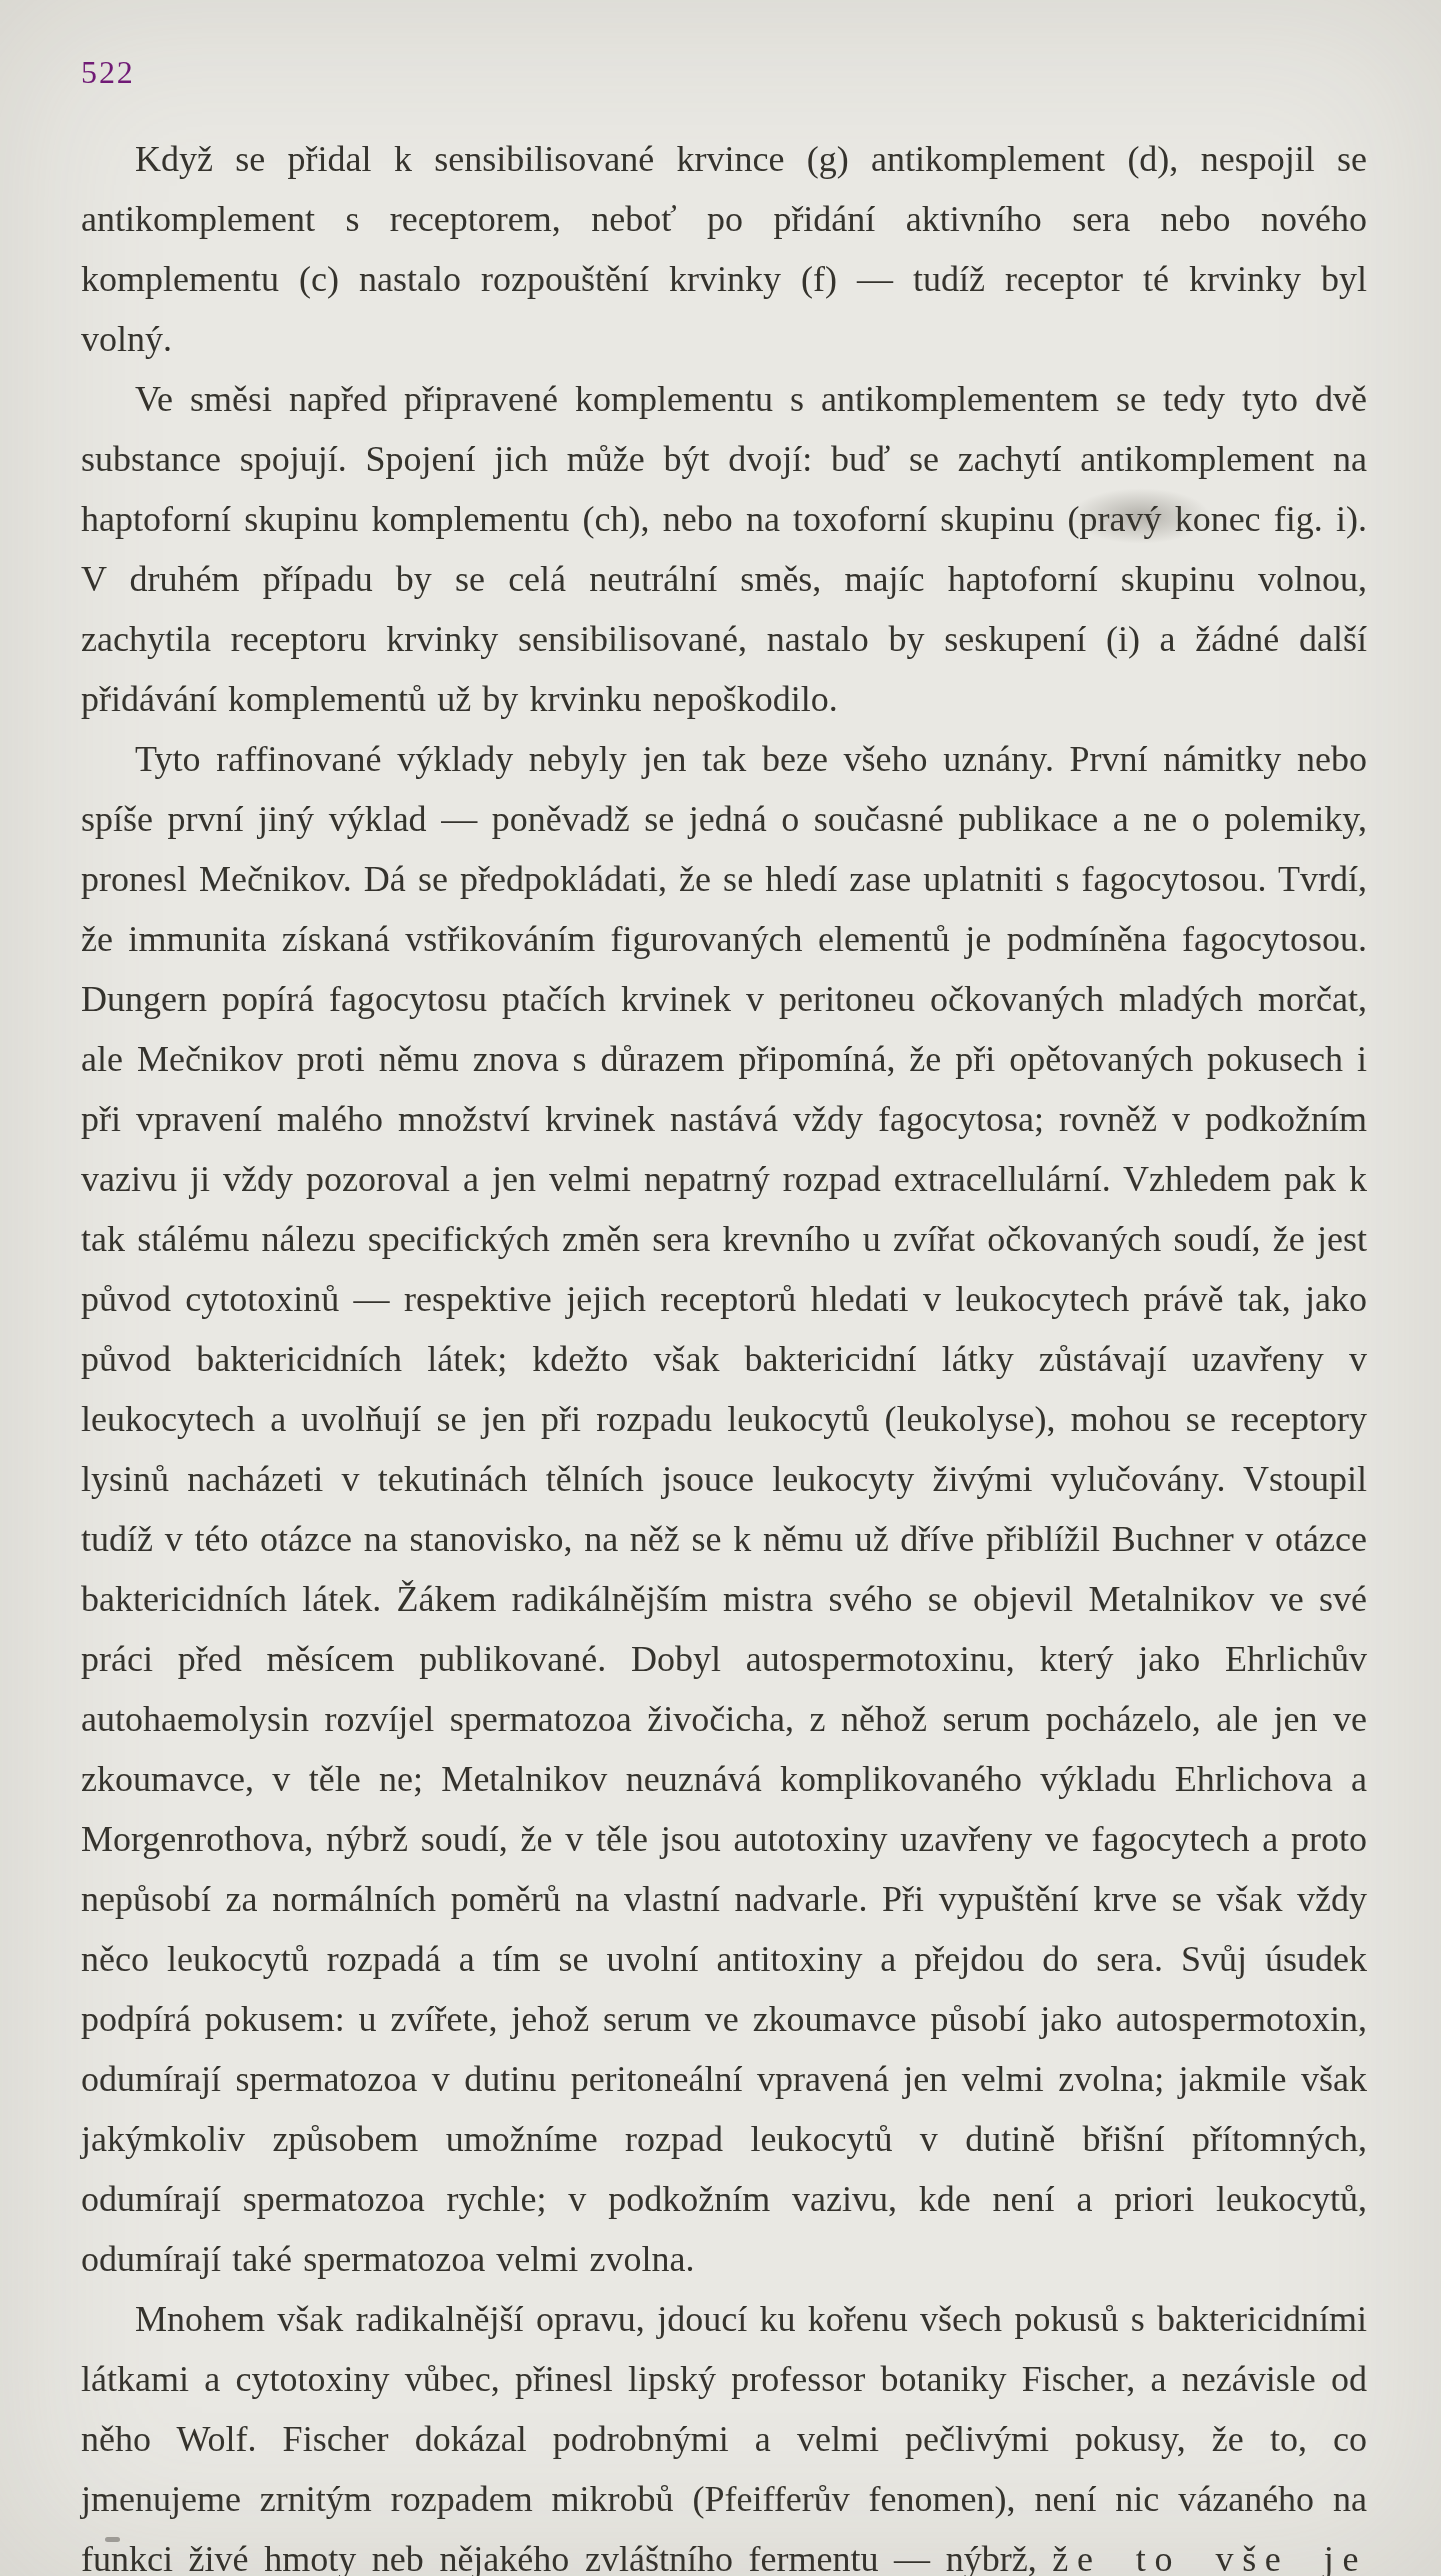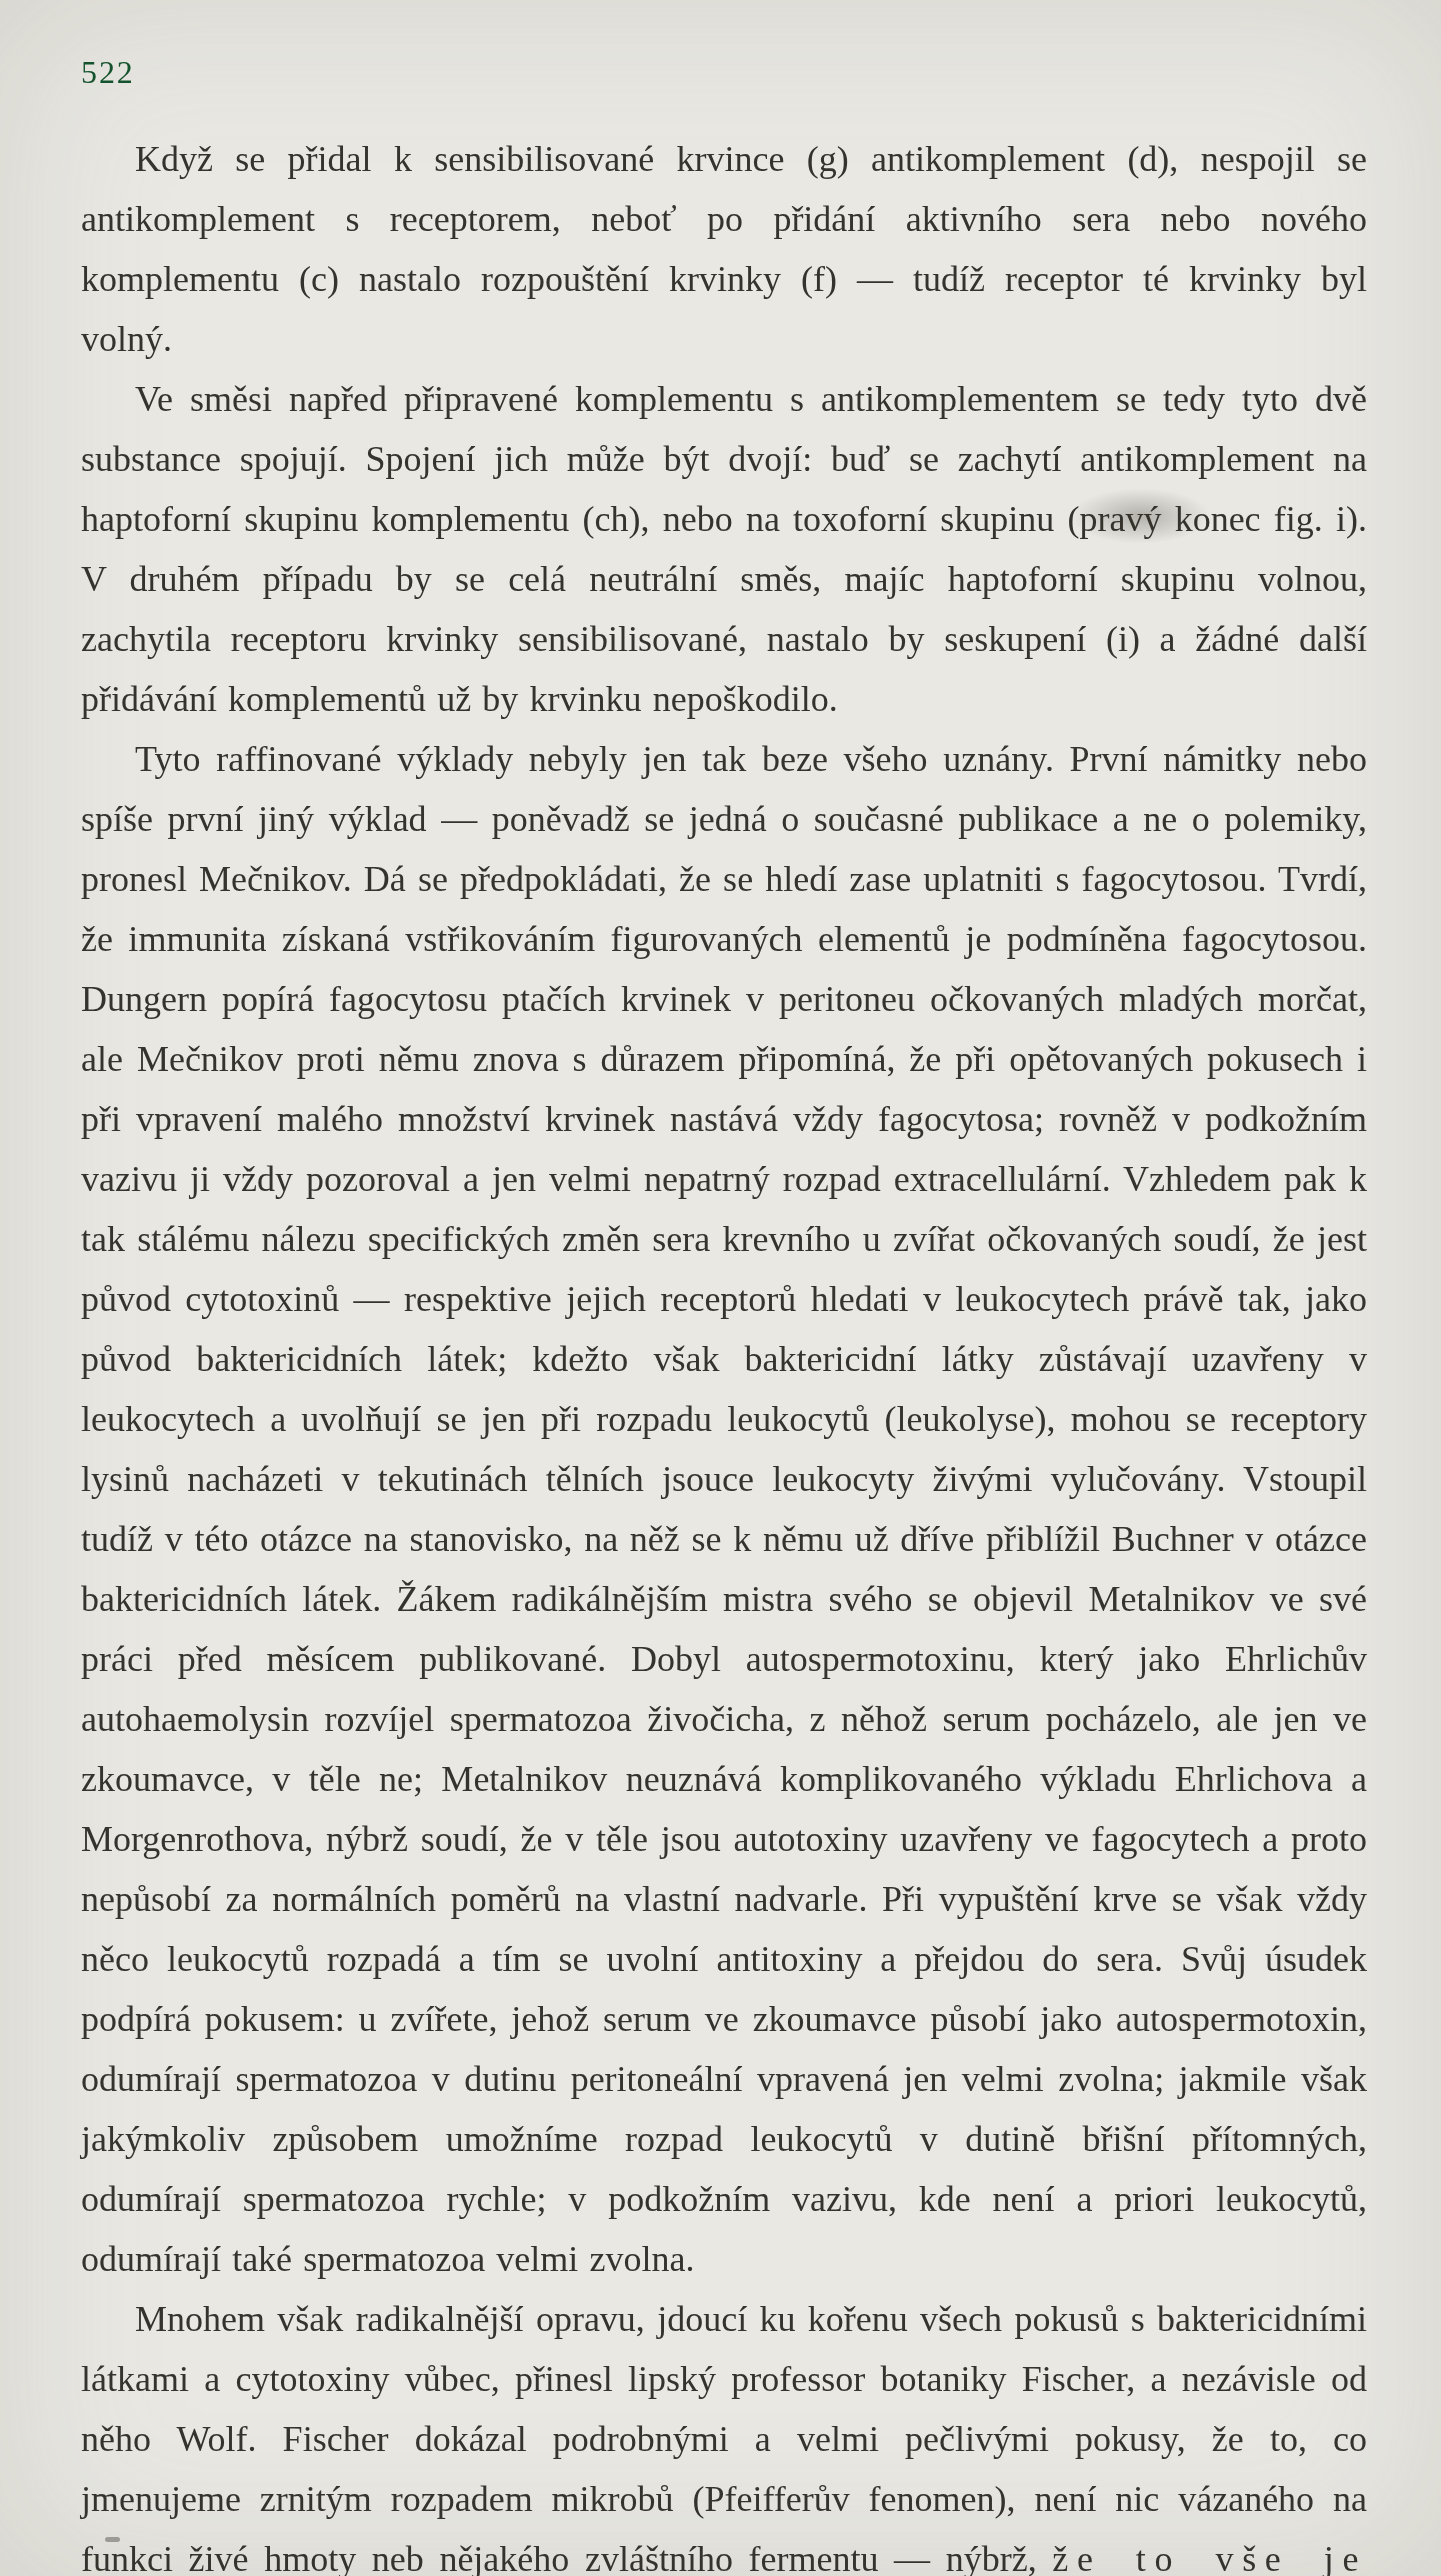"522" .page-number { color: #14532d -> #701a75 }
